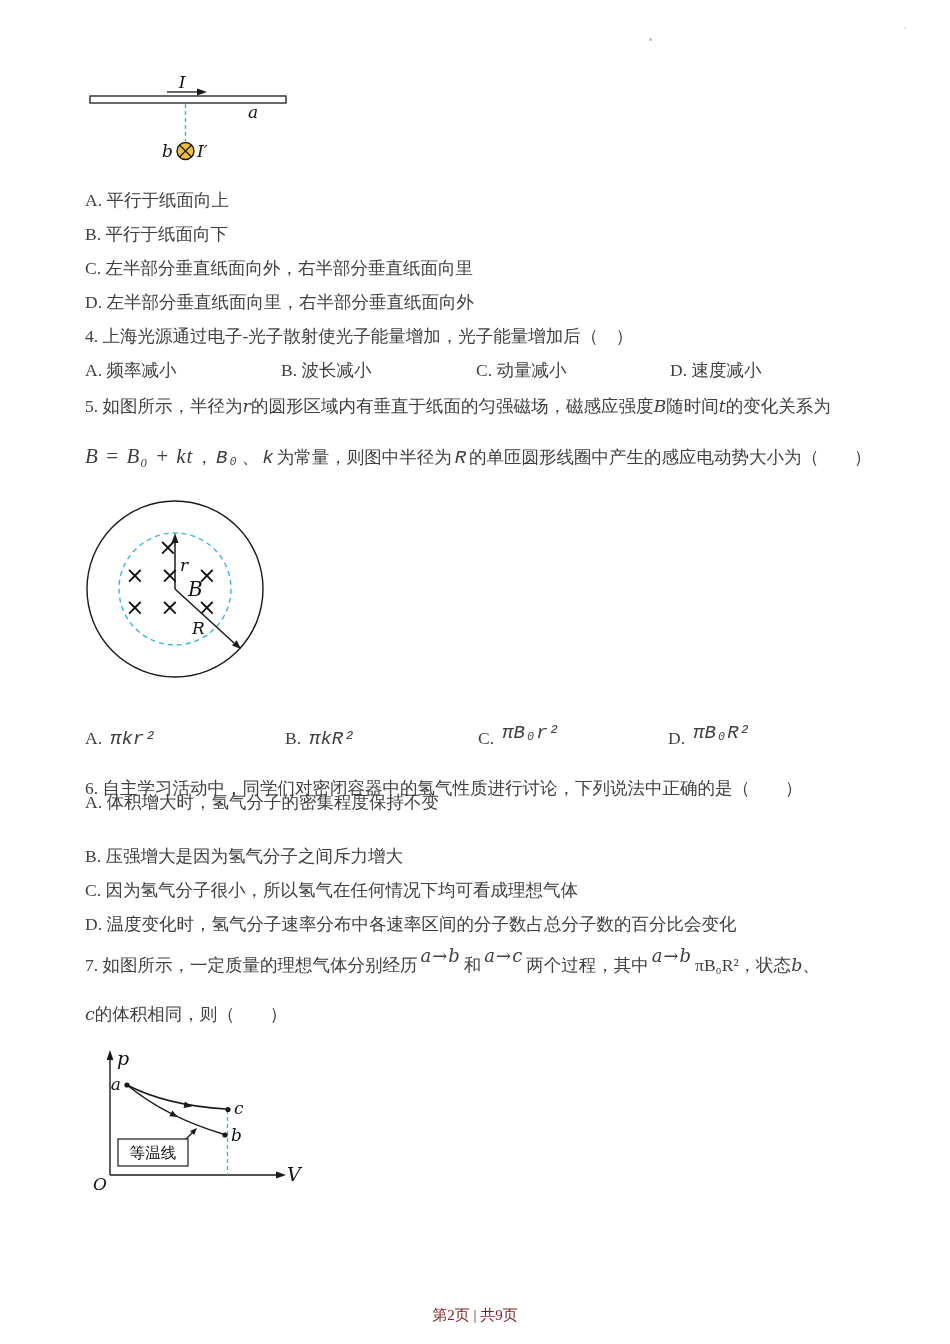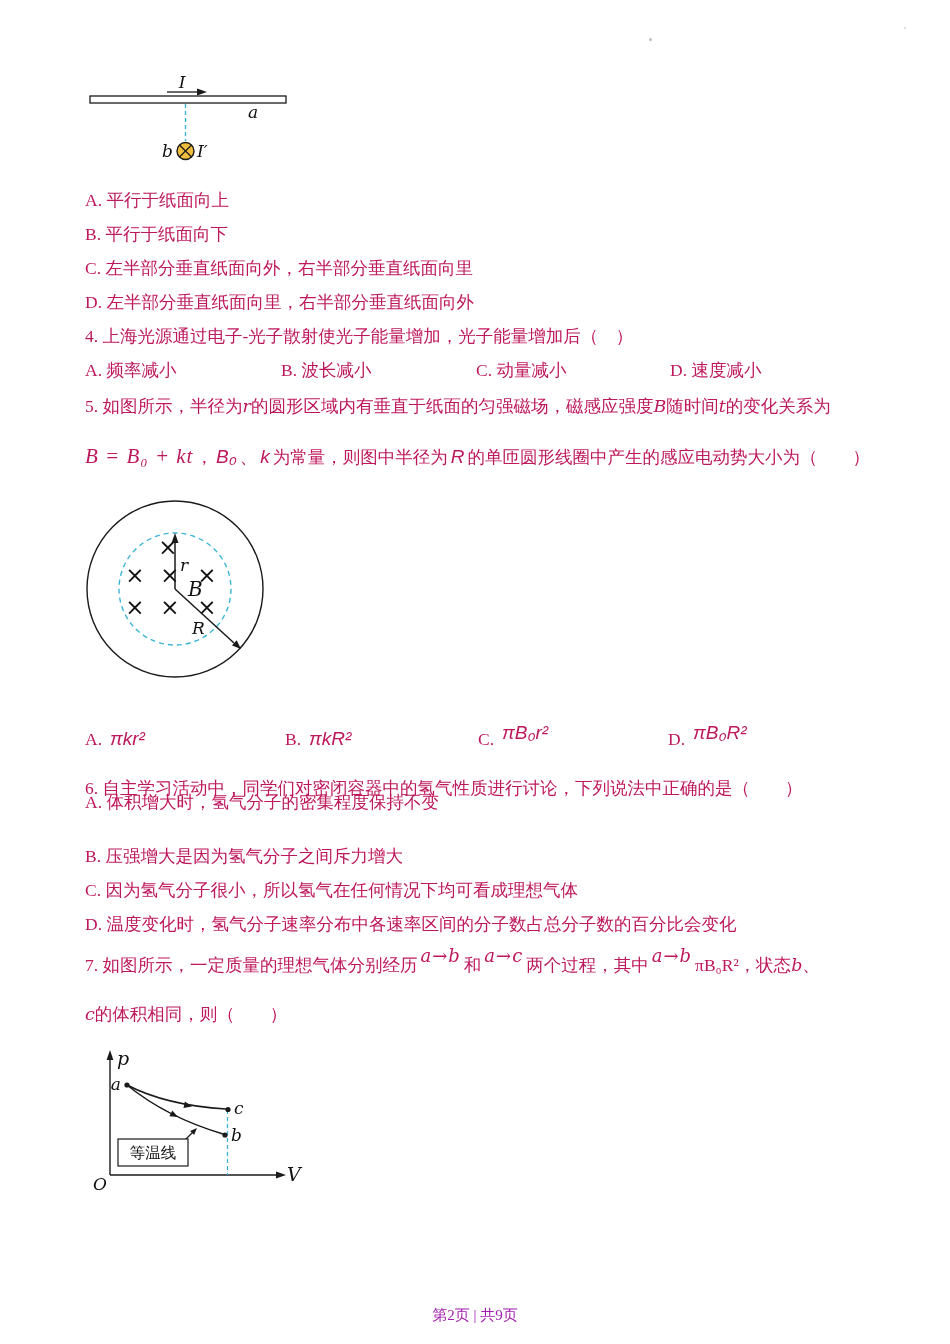"A. 平行于纸面向上" .line { color: #be185d -> #404040 }
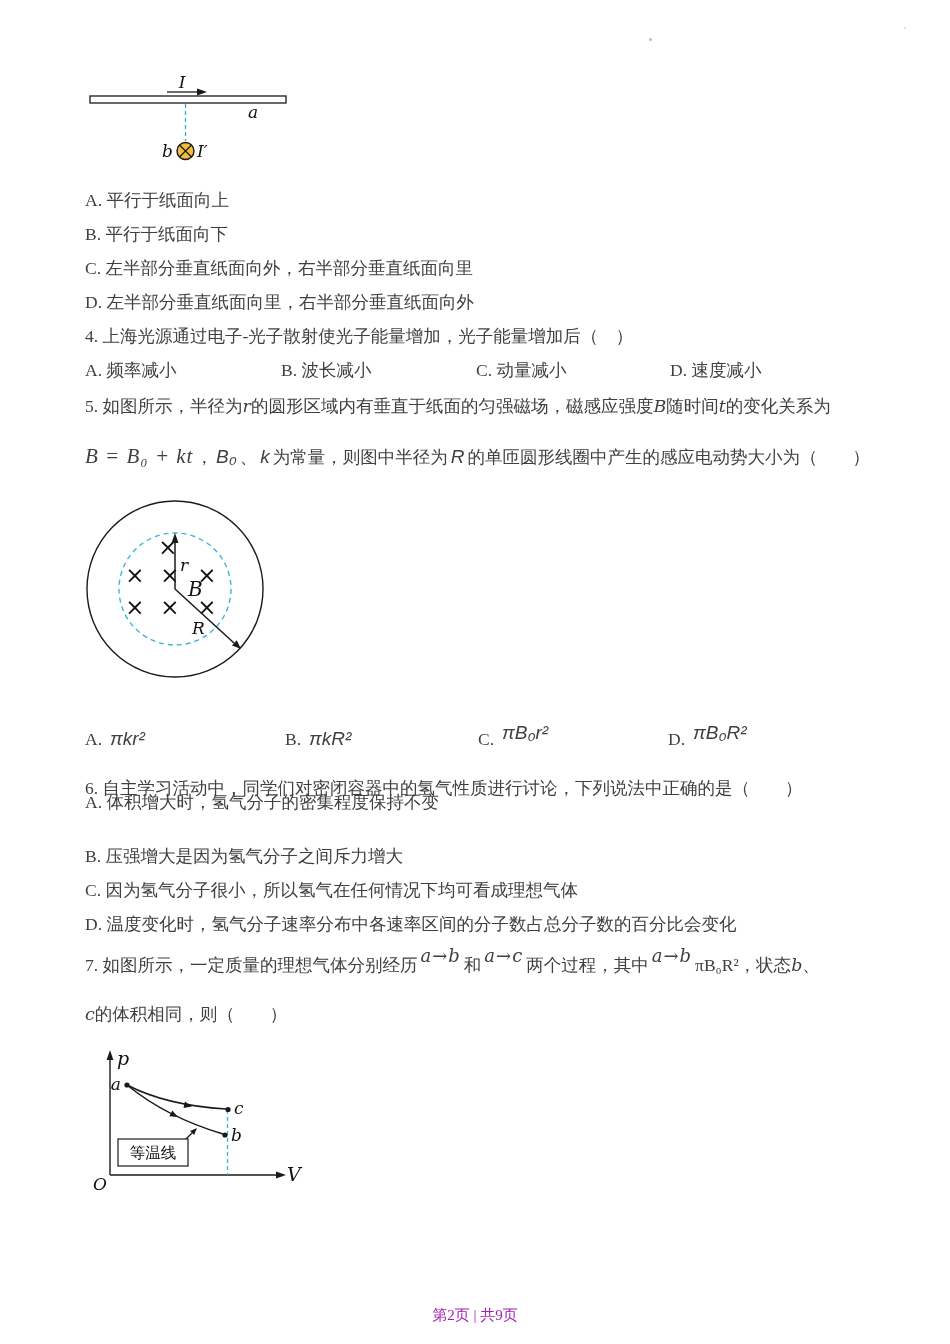"B₀" .fml { font-family: Liberation Sans, sans-serif -> Liberation Mono, monospace }
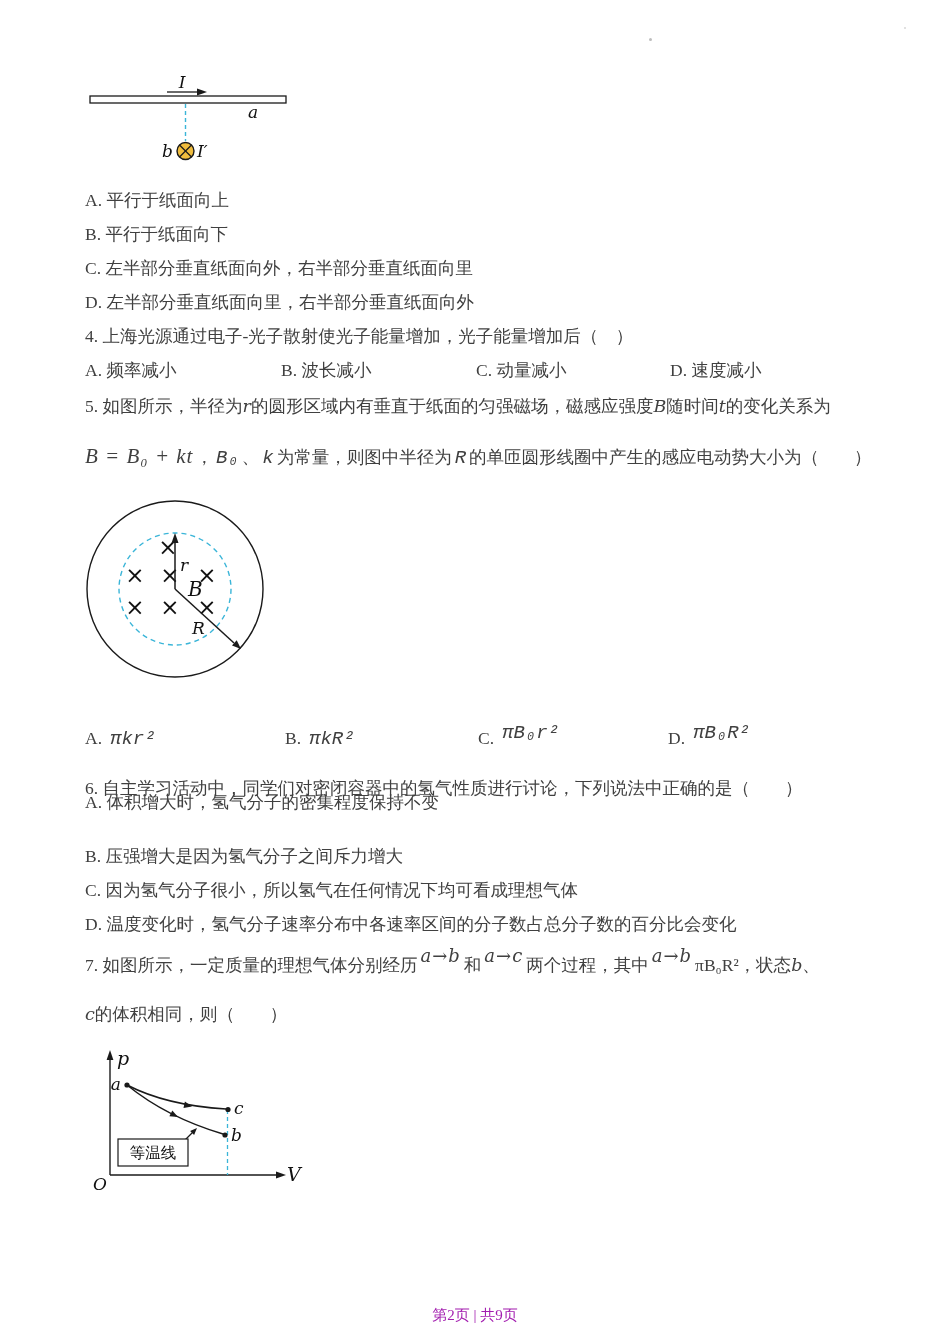"第2页 | 共9页" .footer { color: #a21caf -> #7f1d1d }
